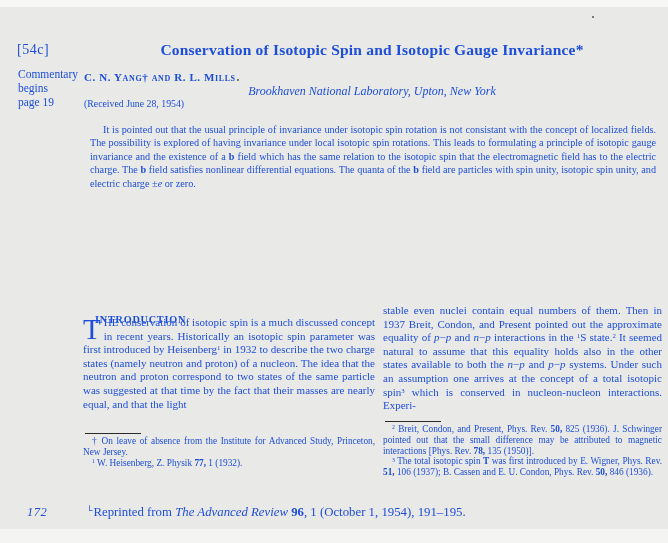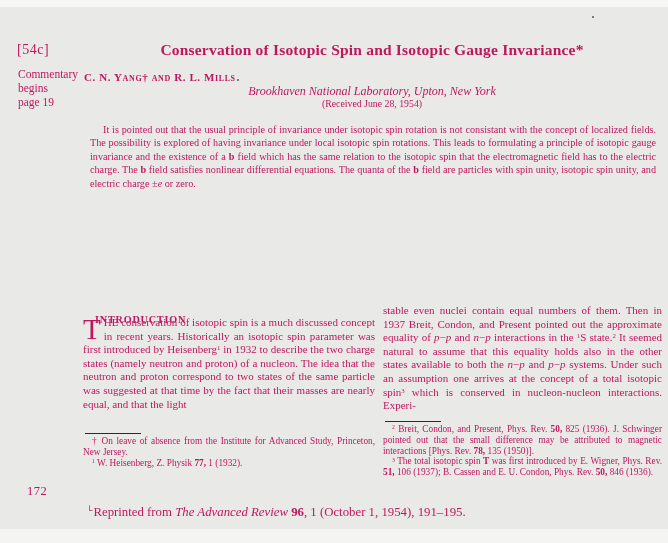"[54c]" .page { color: #be185d -> #1d4ed8 }
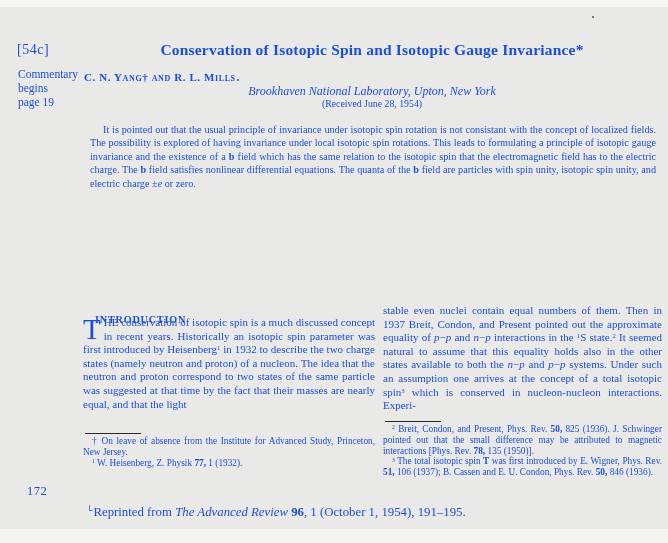"(Received June 28, 1954)" .received { text-align: center -> none }
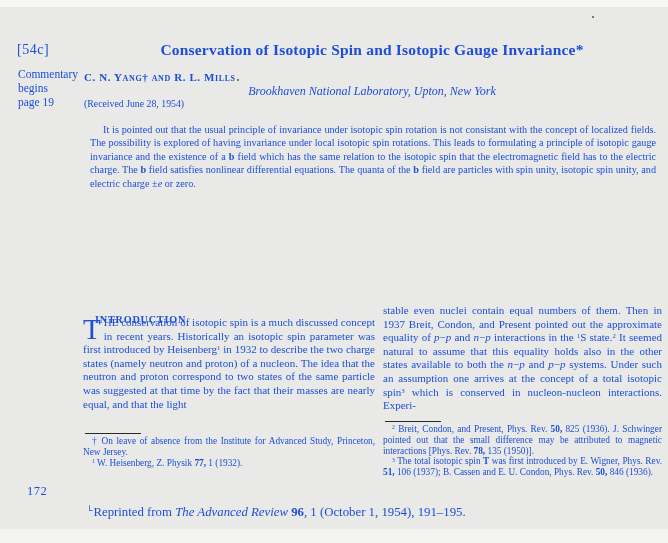"172" .page-number { font-style: none -> italic; top: 484px -> 505px }
